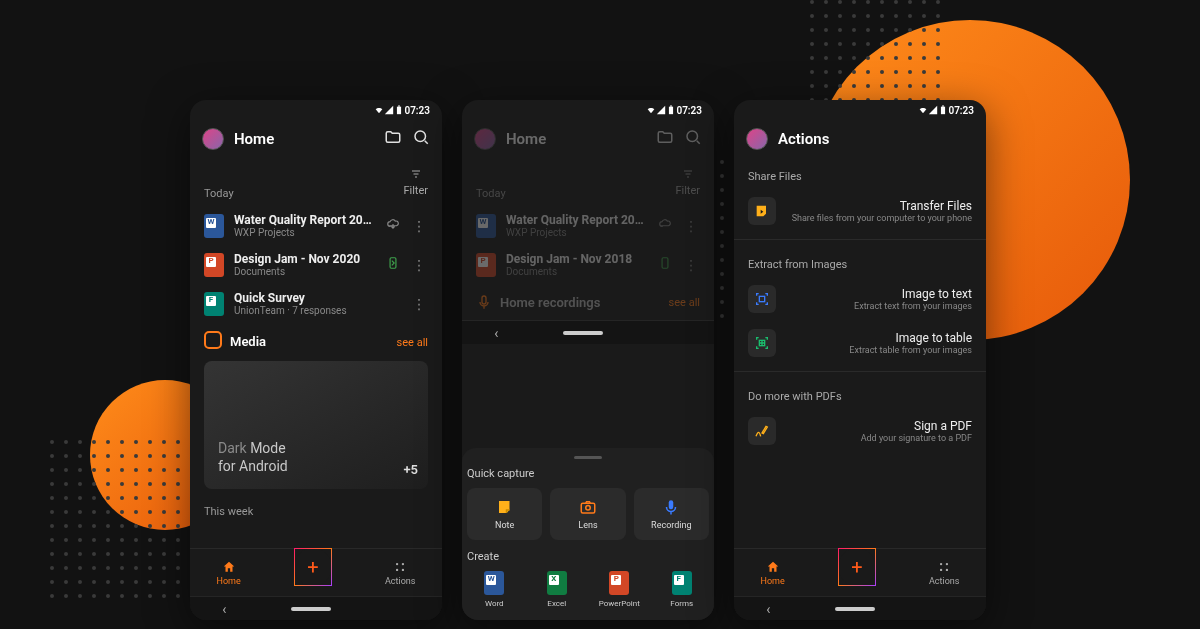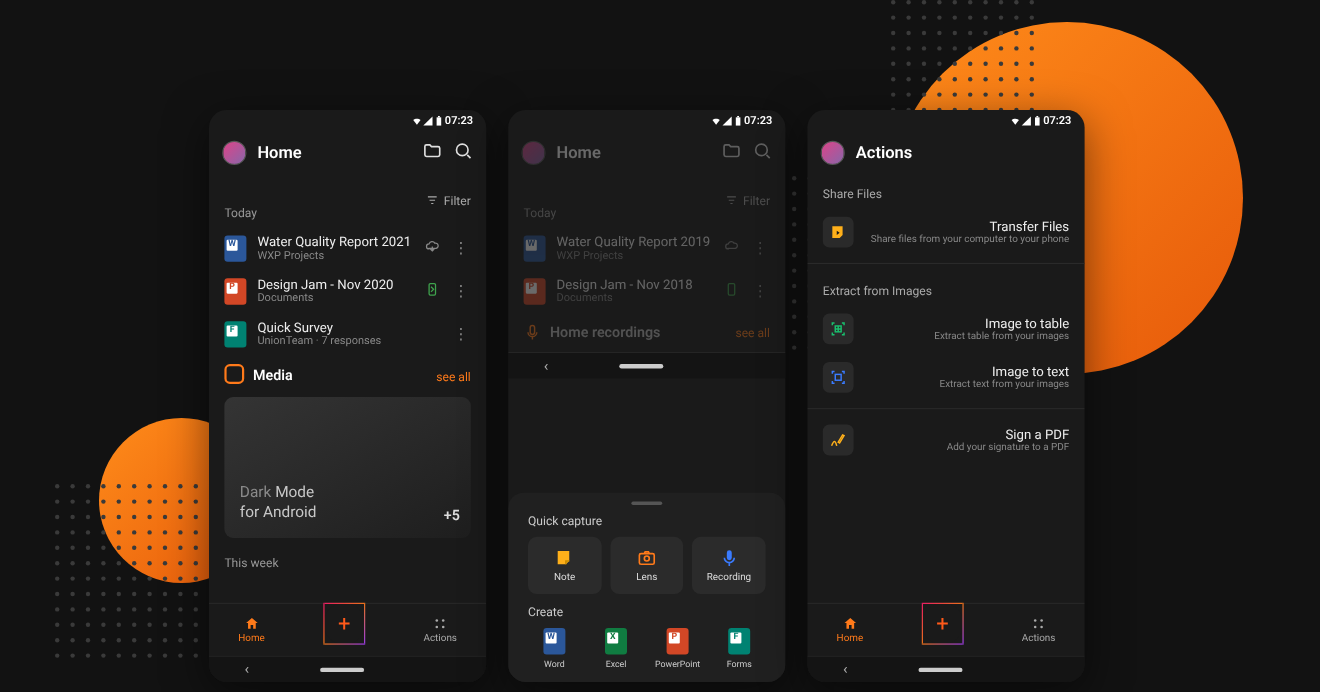"Filter" .section-row .filter { flex-direction: none -> column }
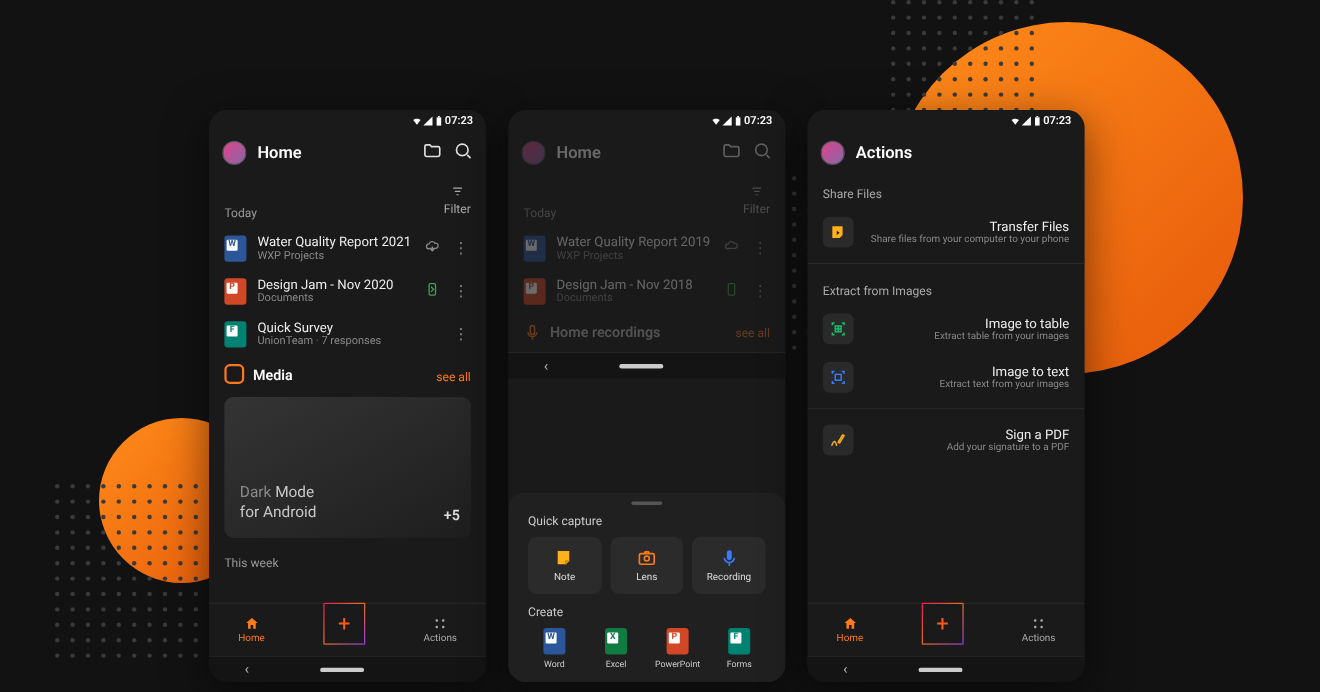"Water Quality Report 2021" .file-title { font-weight: none -> bold }
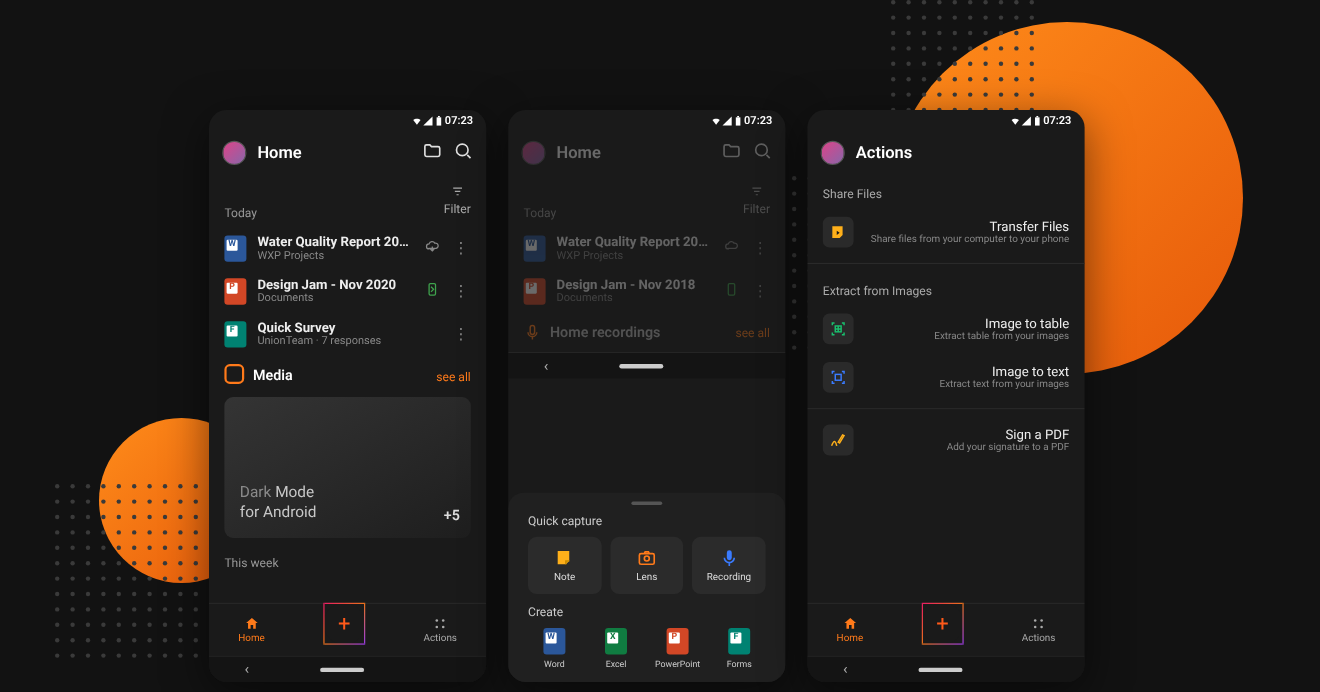"Image to table" div.action-item { order: before "Image to text" -> after "Image to text" }
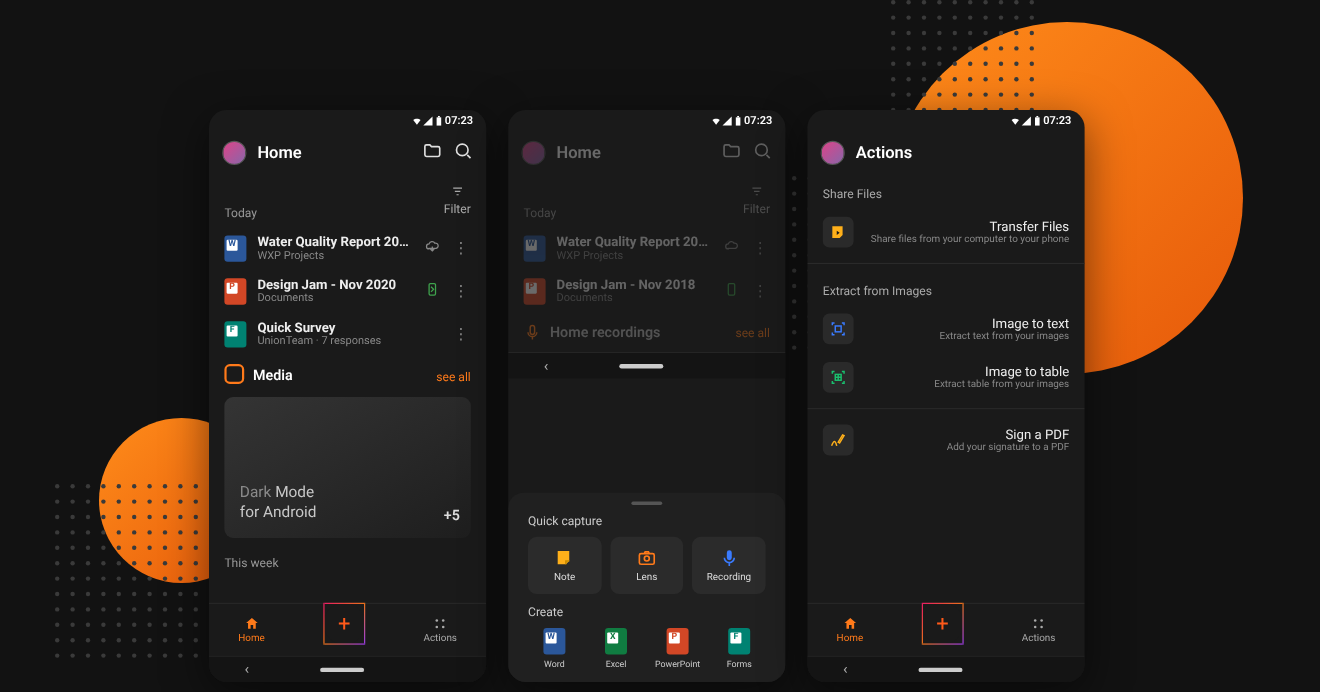"Do more with PDFs" div.action-section { html: none -> <div>Do more with PDFs</div> }
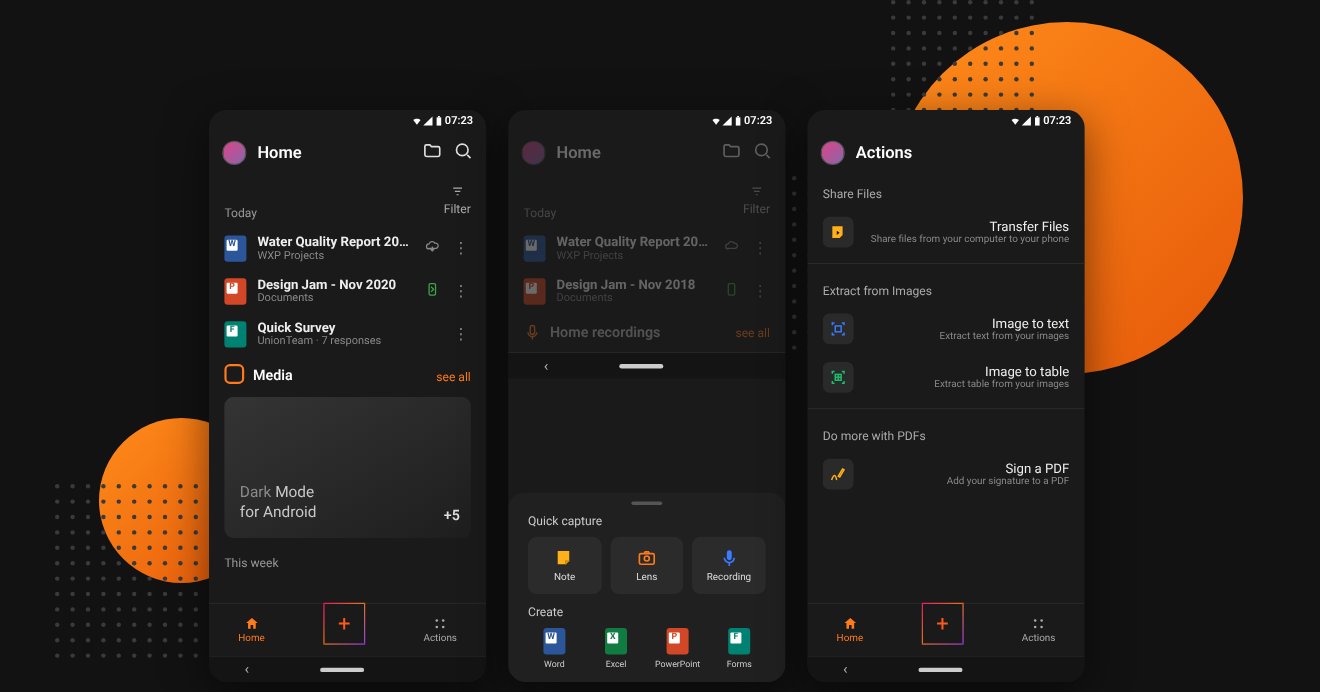"Quick capture" .sheet { padding: 8px 18px 12px -> 8px 5px 12px }
